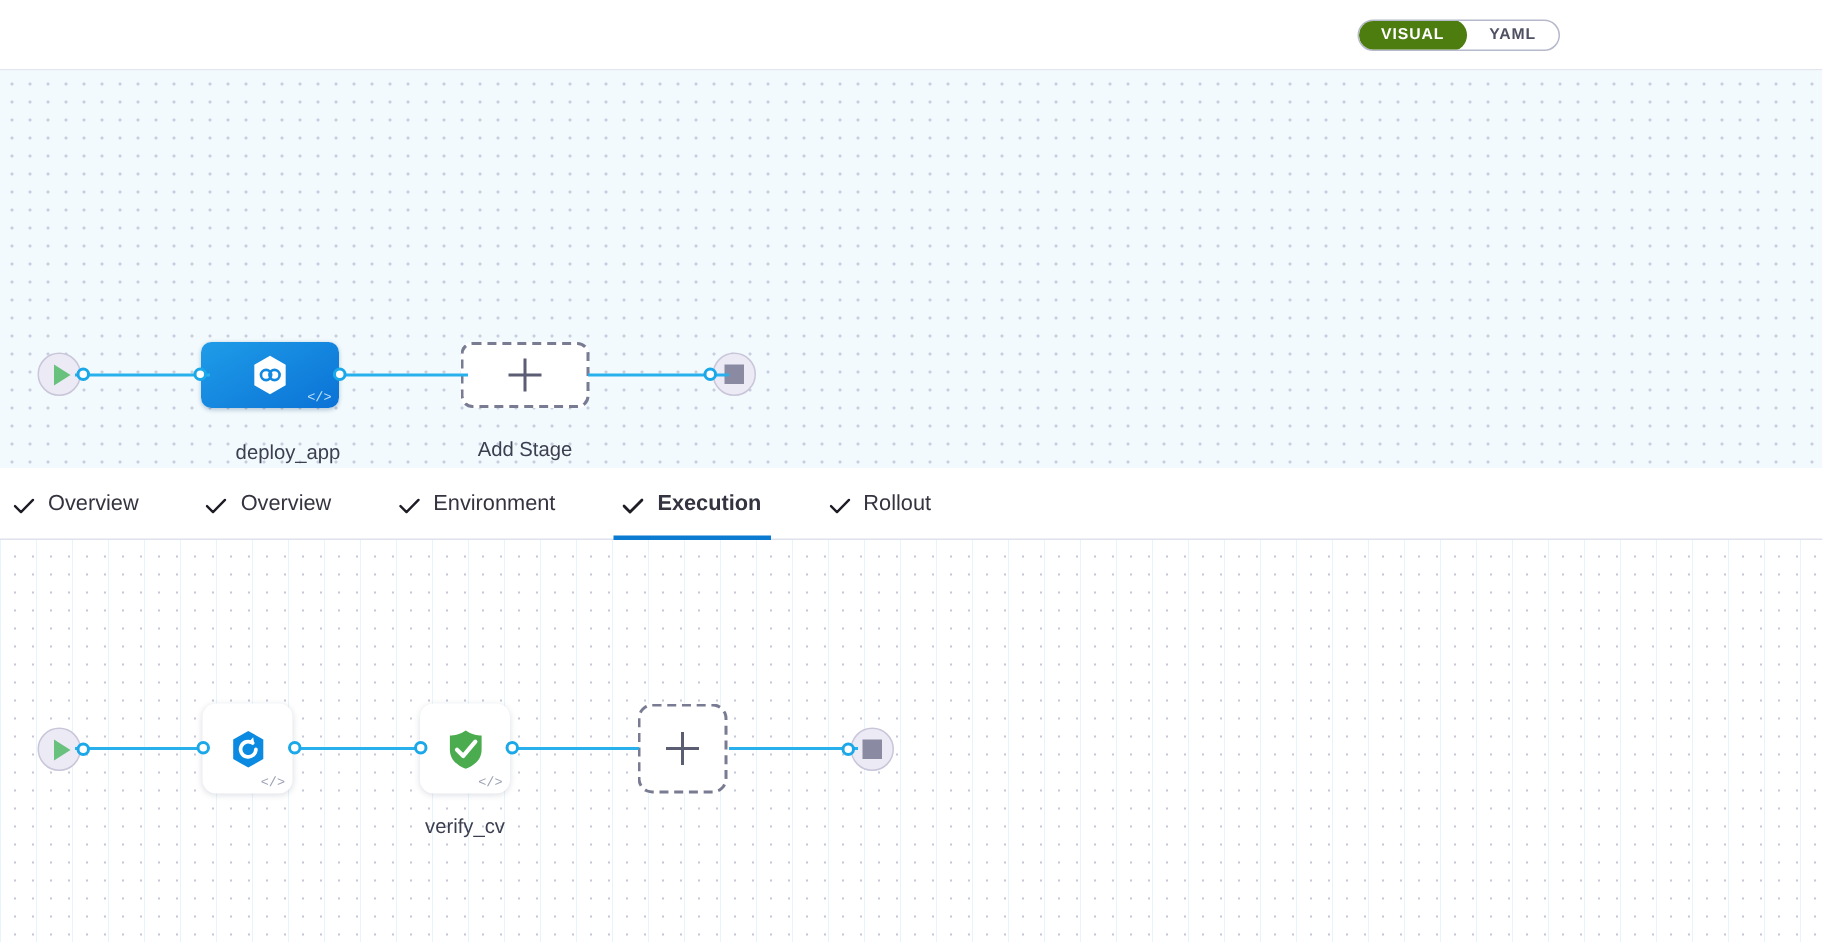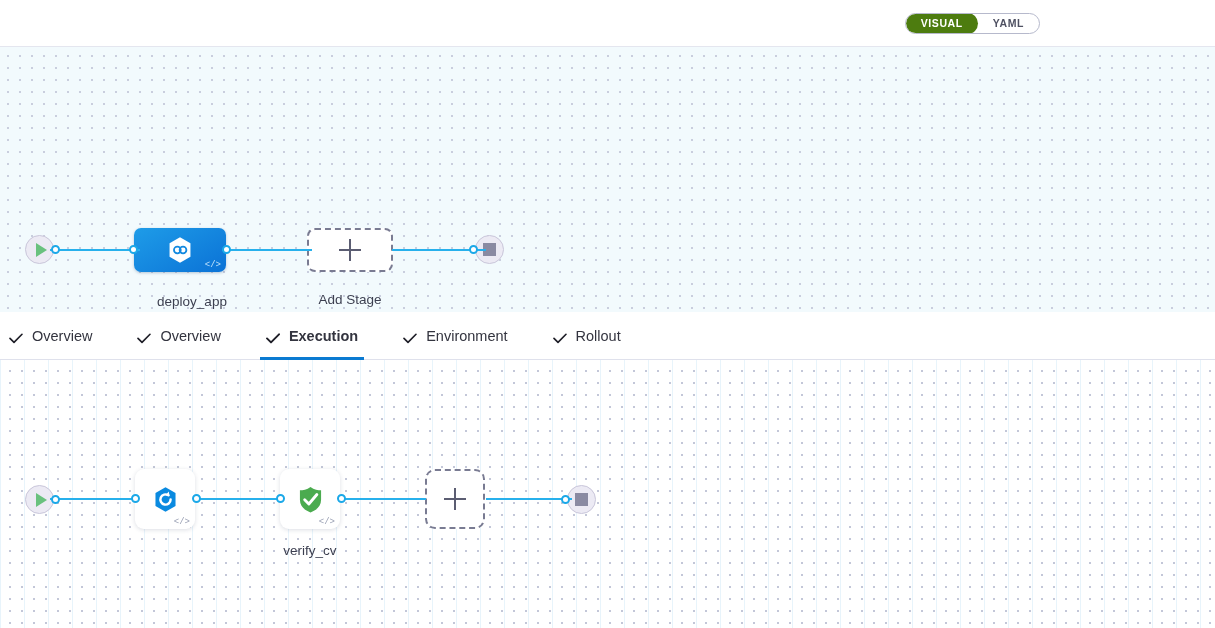"Execution" div.tab { order: before "Environment" -> after "Environment" }
